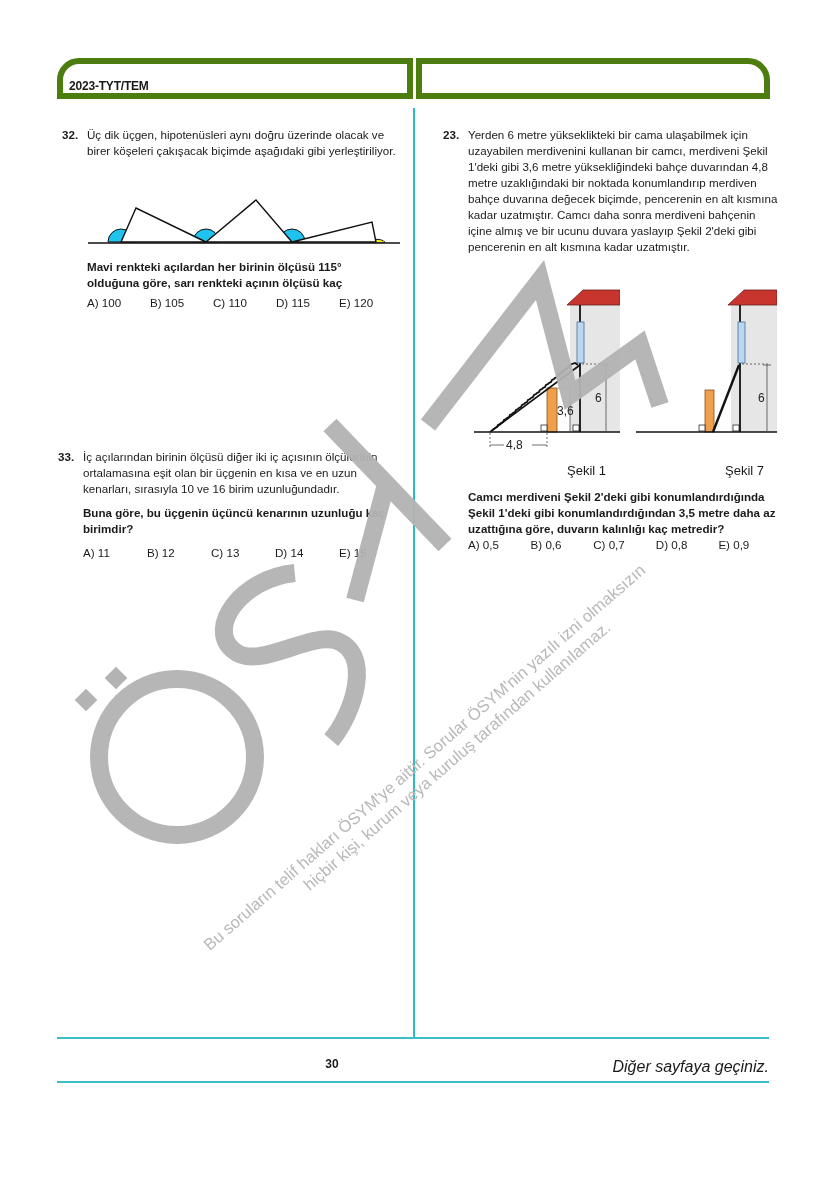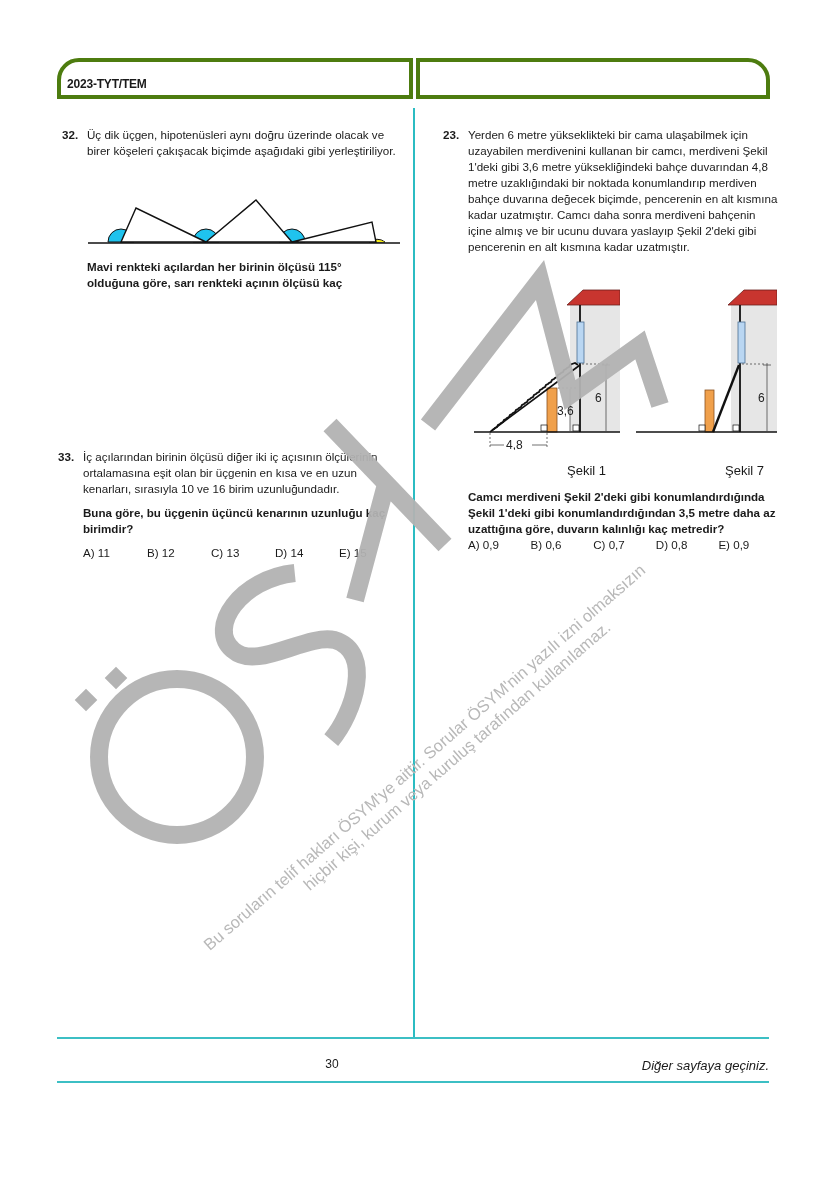"2023-TYT/TEM" .hdr-box { border: 4px solid #4d7c0f -> 6px solid #4d7c0f }
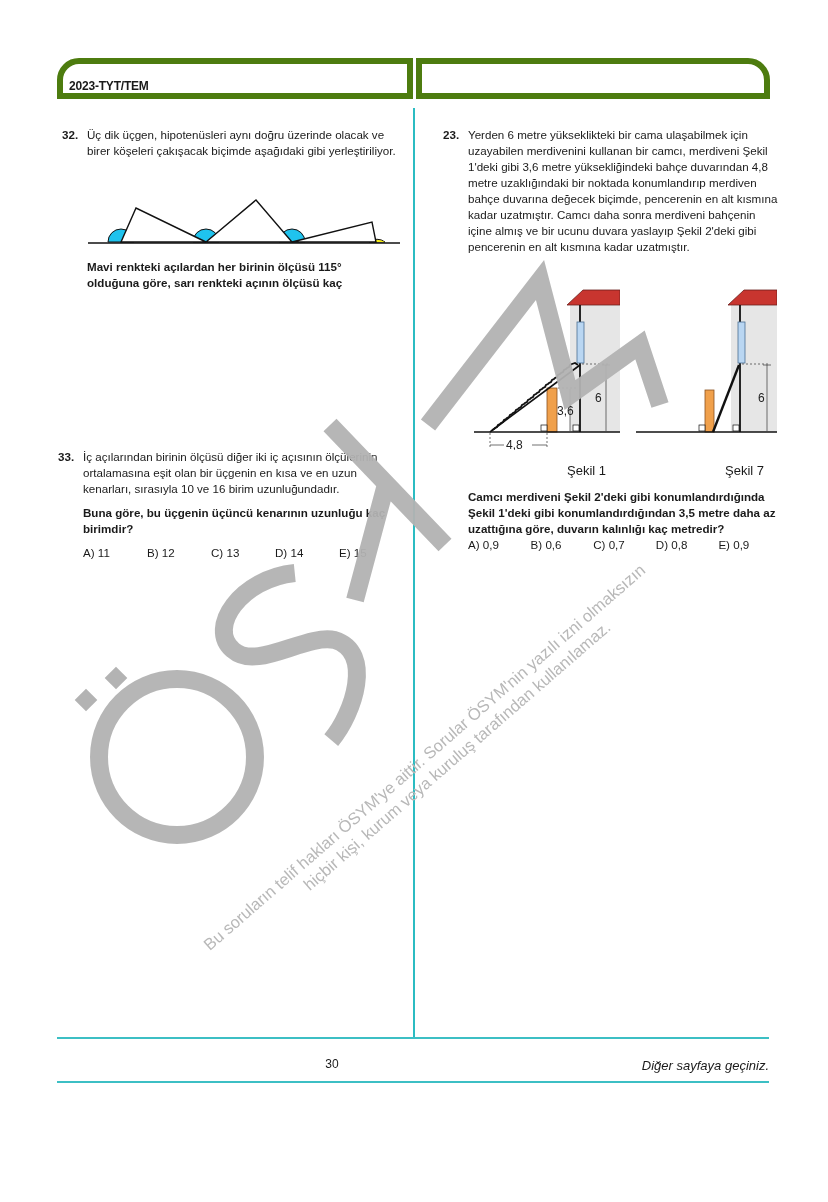"A) 100" div.opts { html: none -> <div> <span>A) 100</span> <span>B) 105</span> <span>C) 110</span> <span>D) 115</span> <span>E) 120</span> </div> }
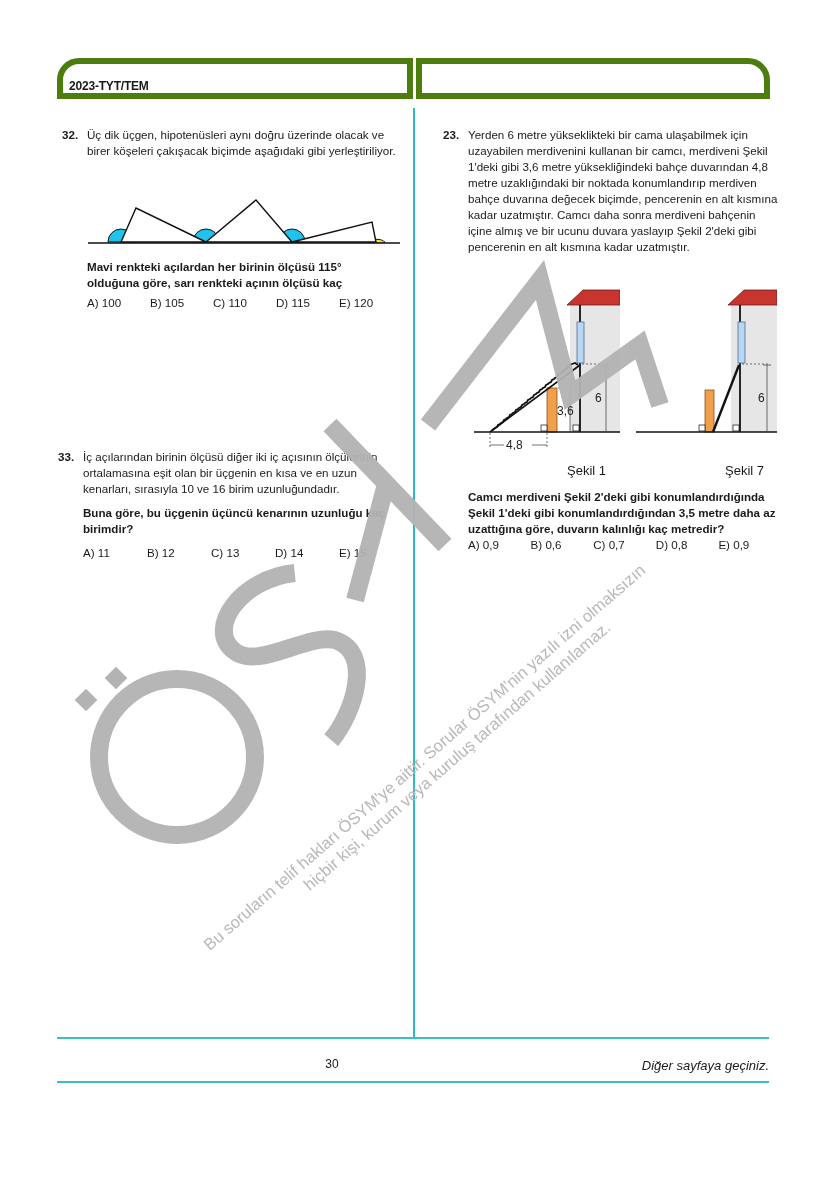"A) 0,9" span.opt { text: 0,9 -> 0,5 }
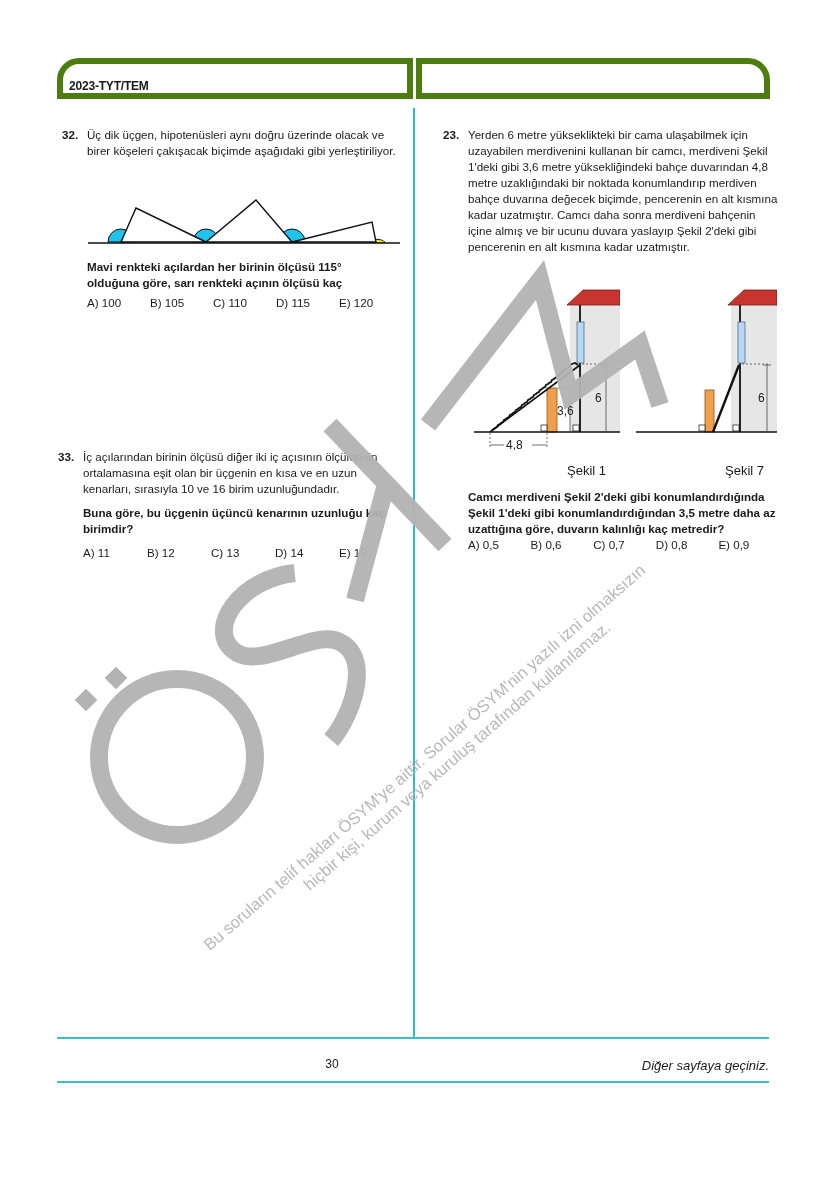"30" .page-num { font-weight: normal -> bold }
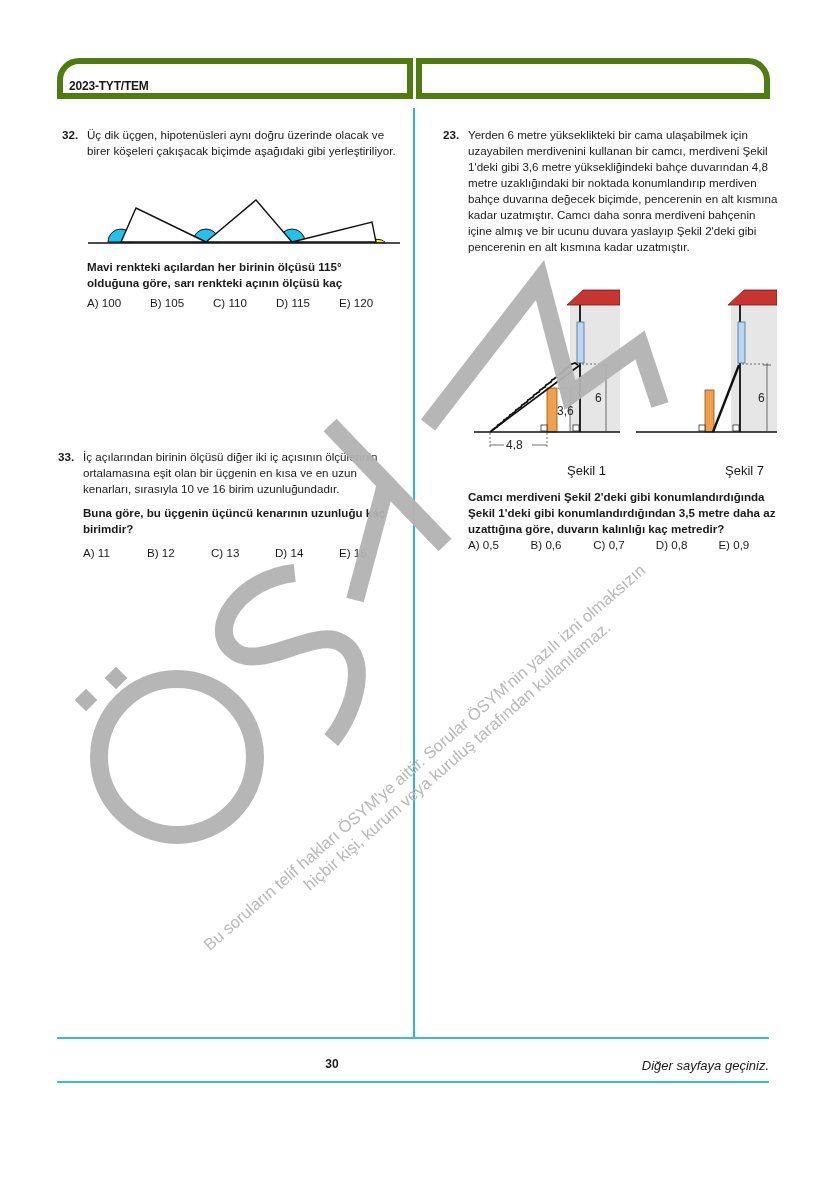"Diğer sayfaya geçiniz." .next-page { font-size: 13px -> 16px }
